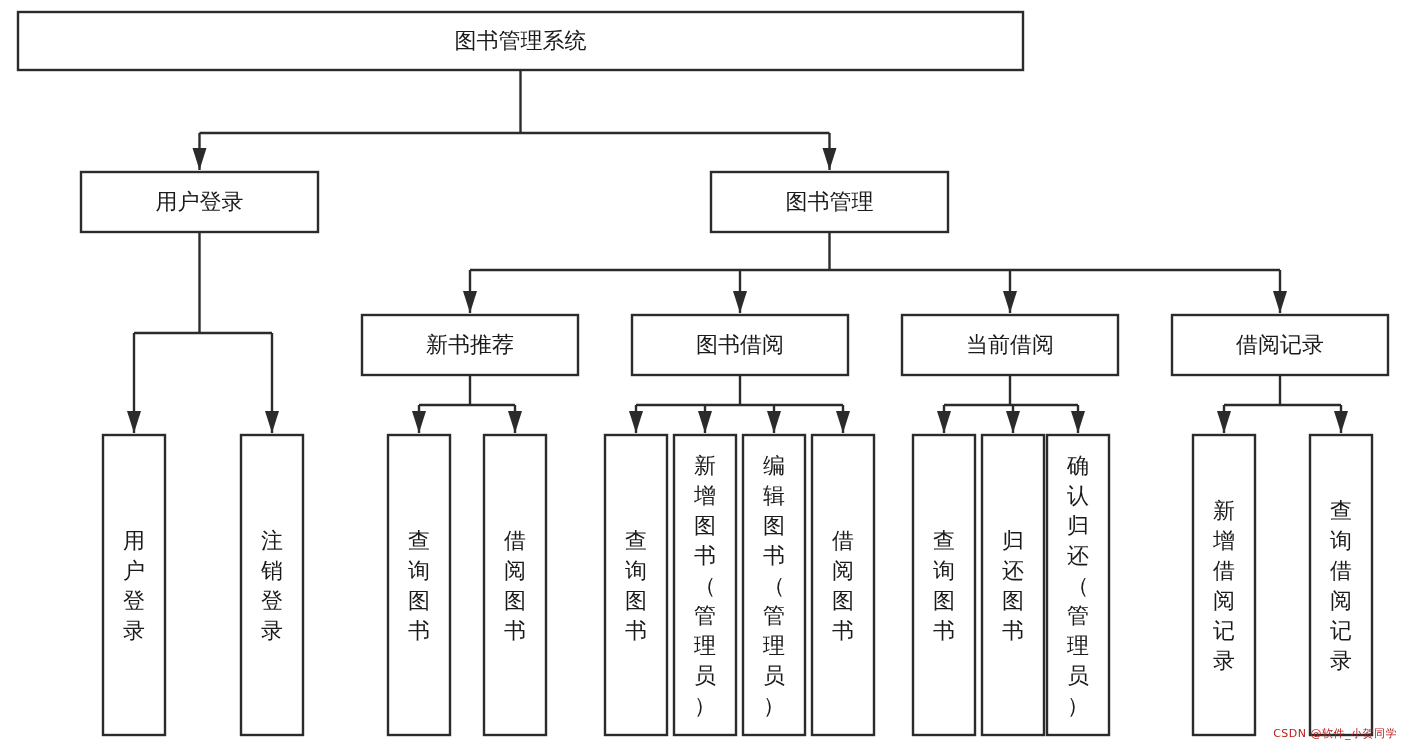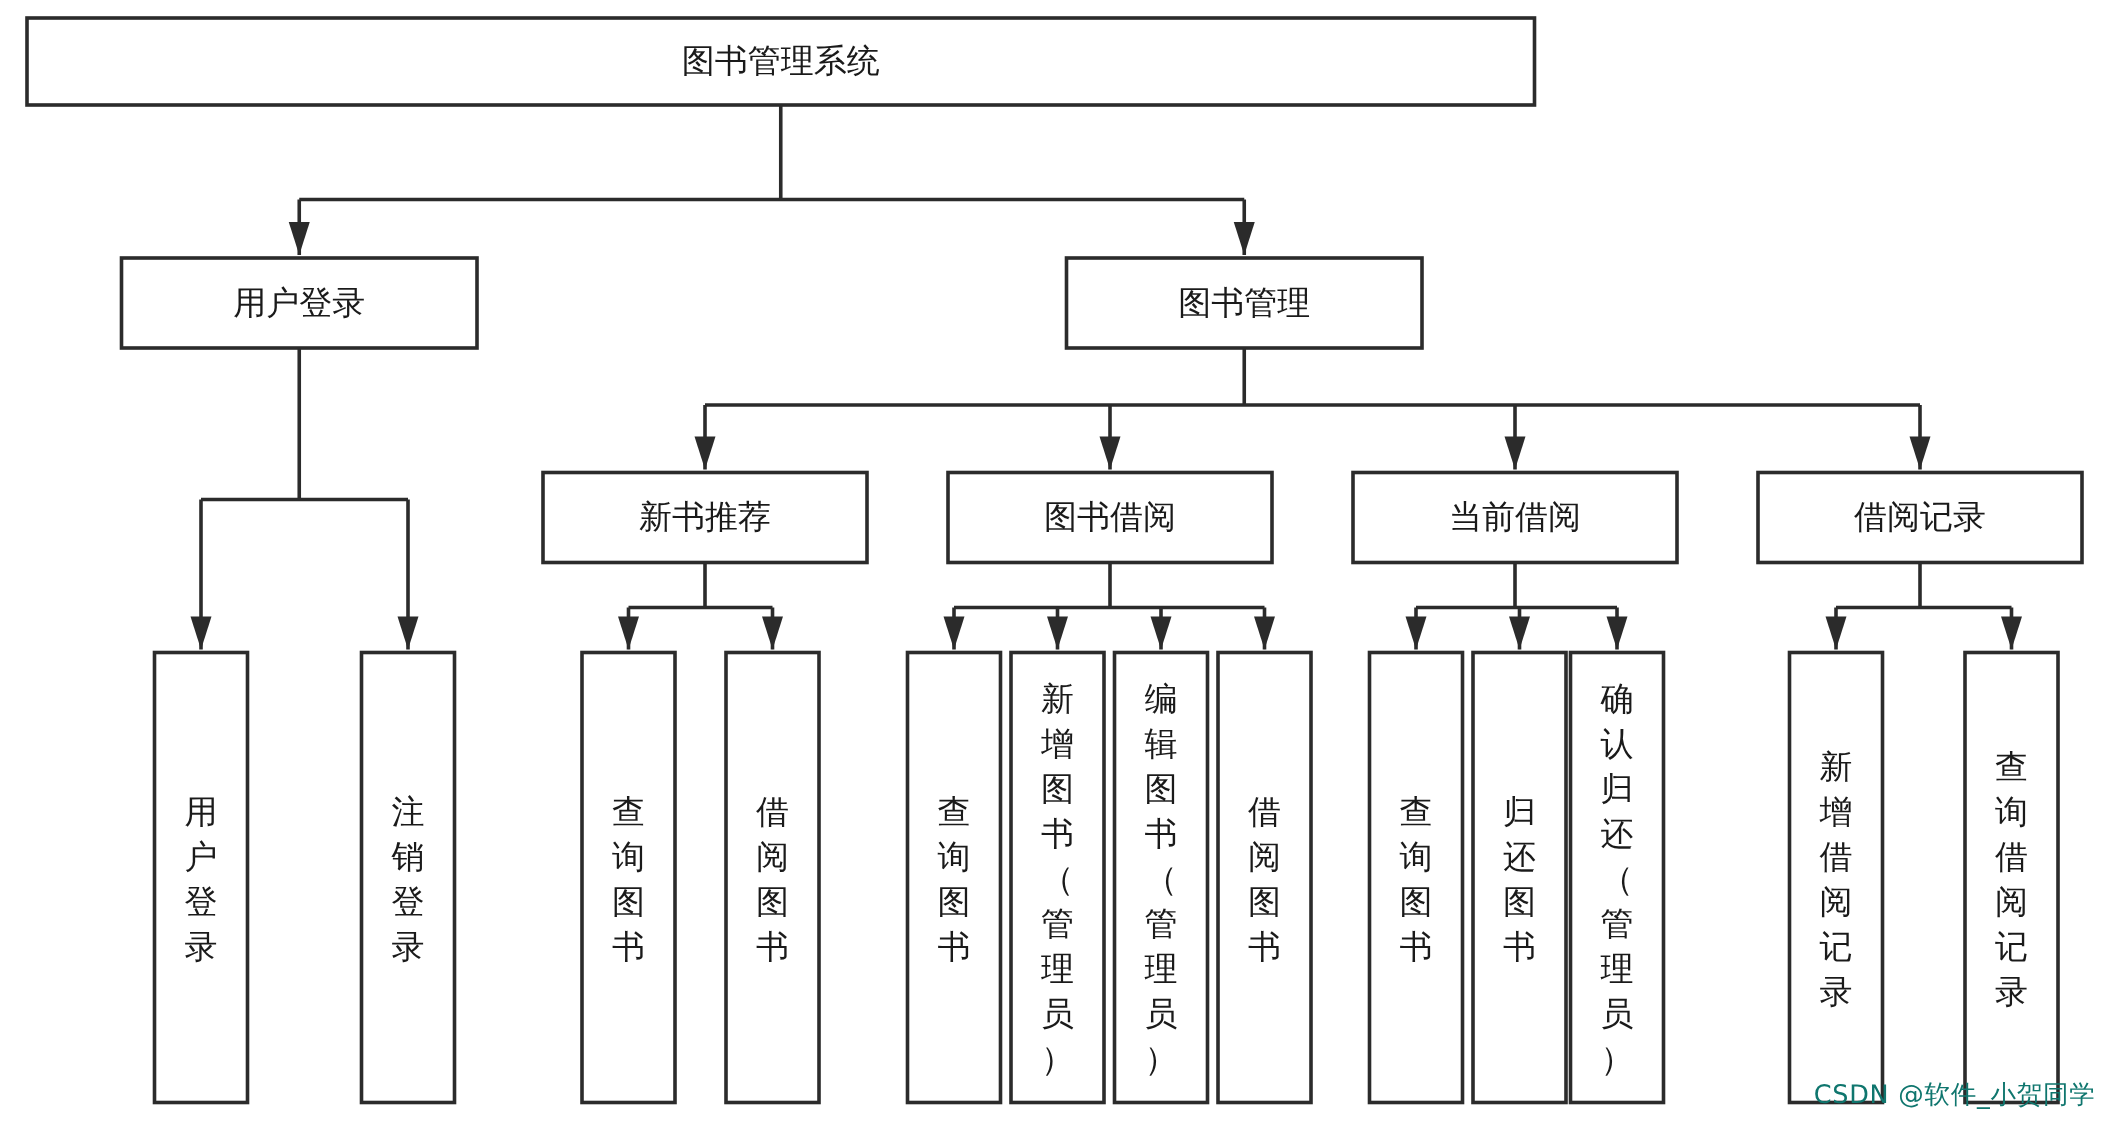"CSDN @软件_小贺同学" .watermark { color: #0f766e -> #b91c1c; font-size: 17px -> 11px }
